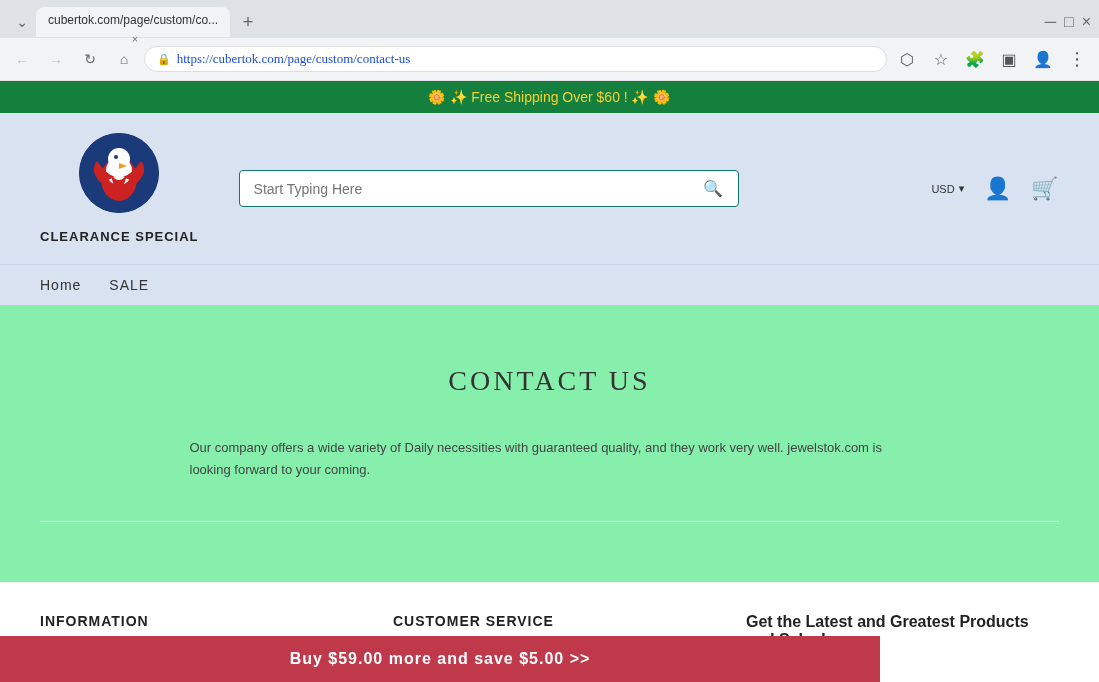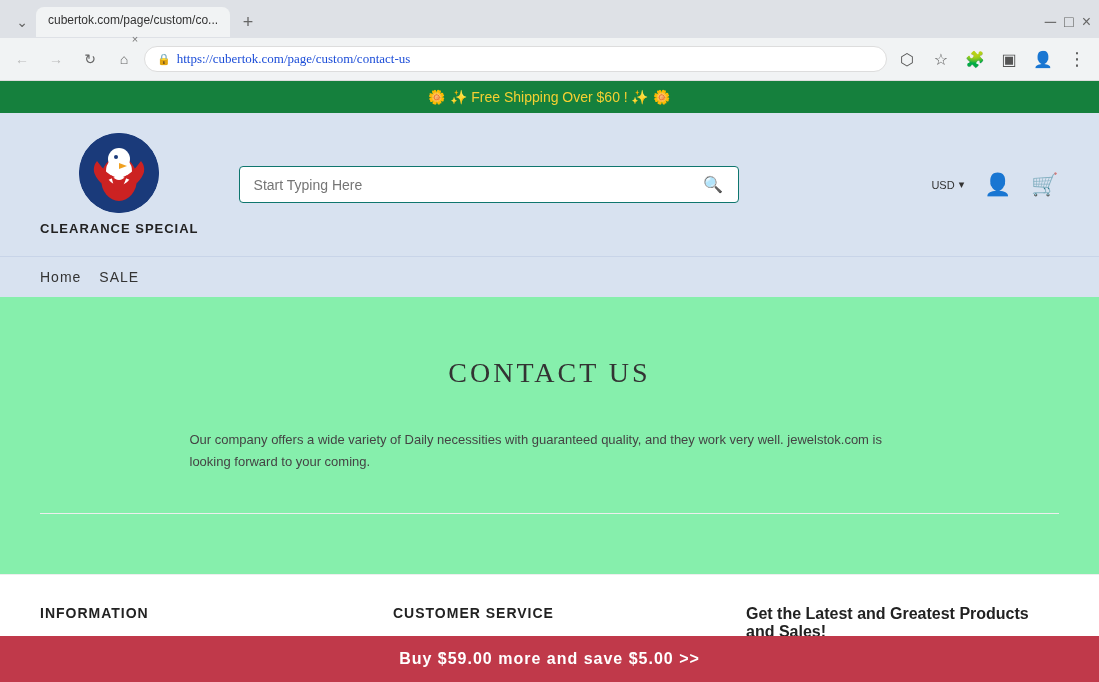"CLEARANCE SPECIAL" .logo-text { margin-top: 8px -> 16px }
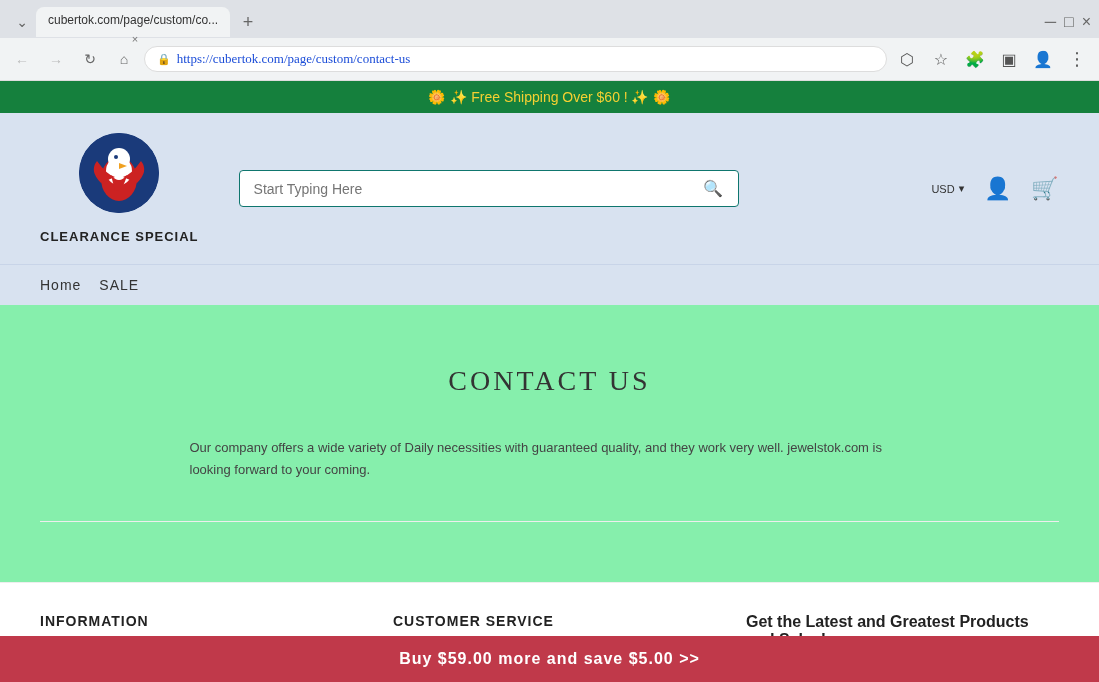"Home" .site-nav ul { gap: 18px -> 28px }
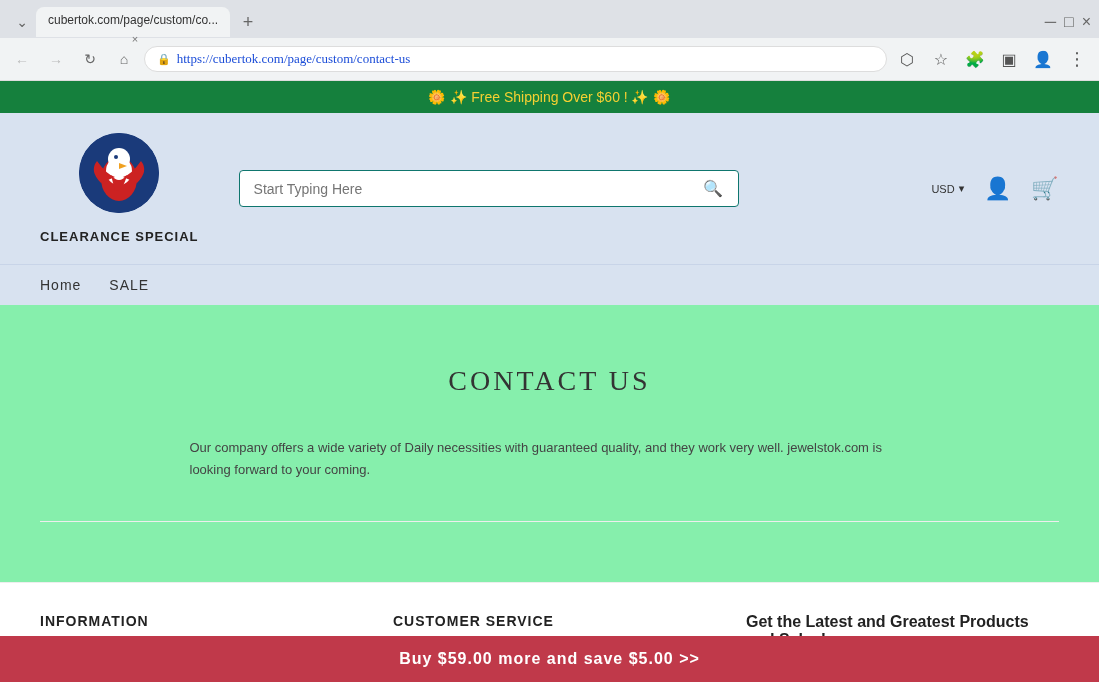"Buy $59.00 more and save" .sticky-bar { width: 1099px -> 880px }
